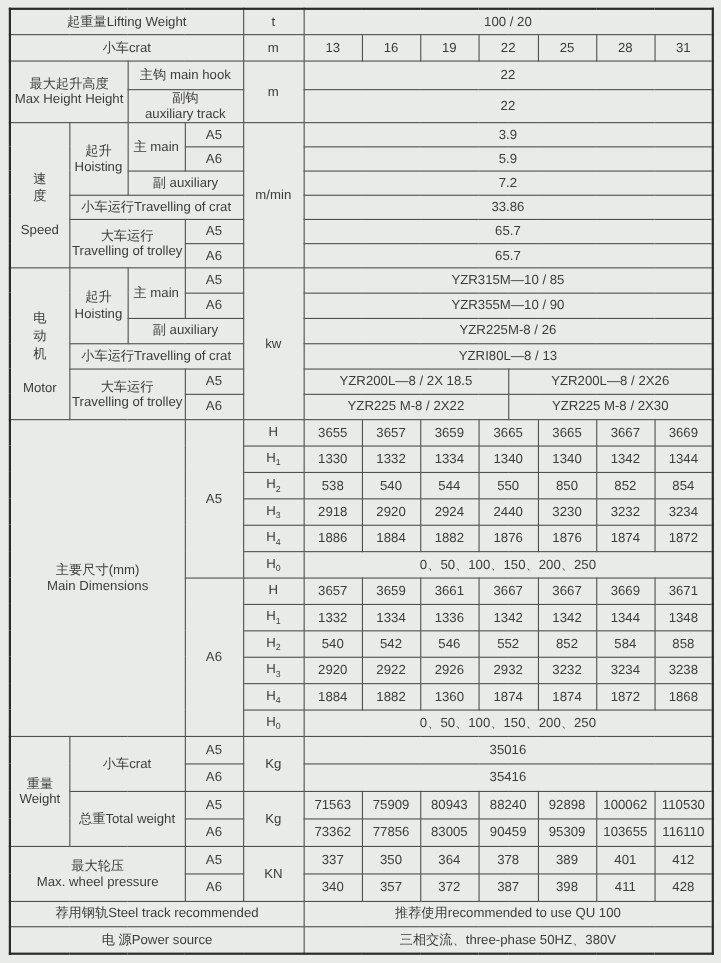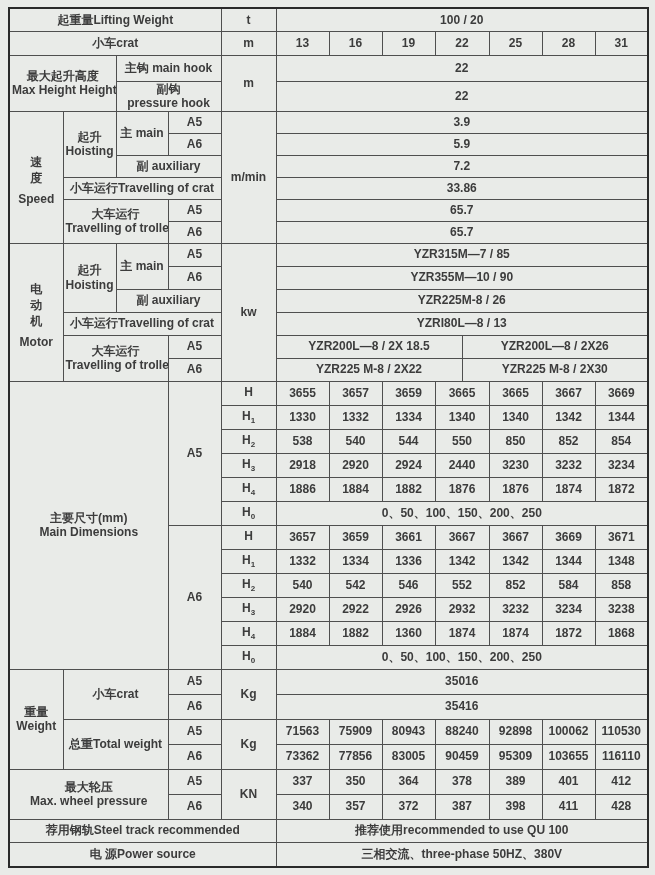"起重量Lifting Weight" .page { font-weight: bold -> none }
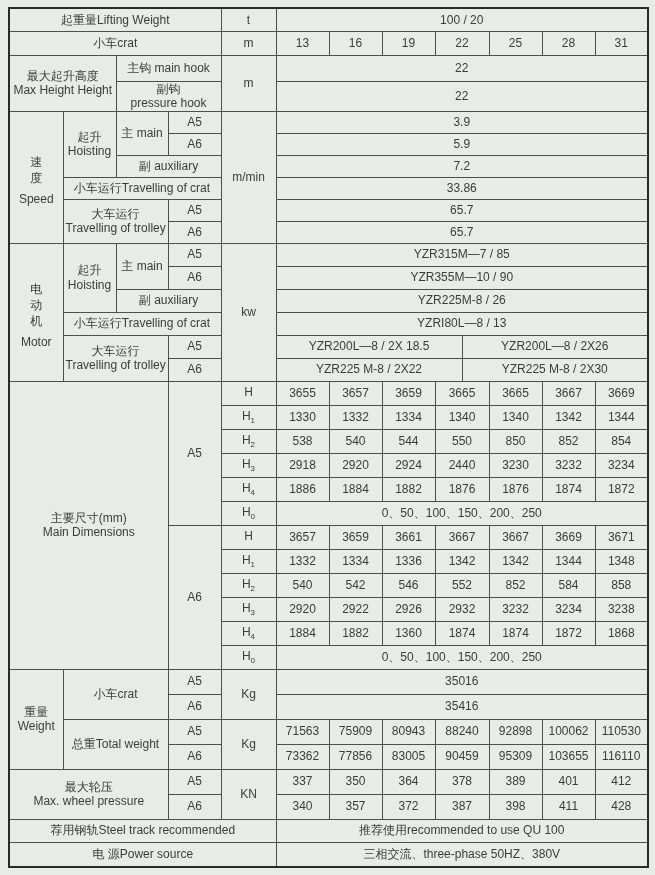"pressure hook" span.ln { text: pressure hook -> auxiliary track }
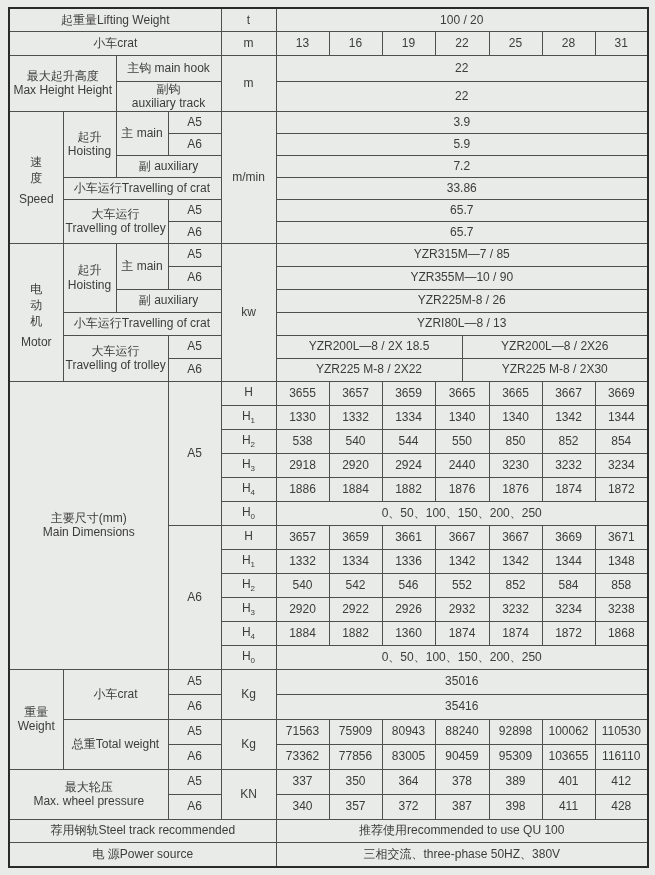"速度" .stack { margin: 6px auto -> 16px auto }
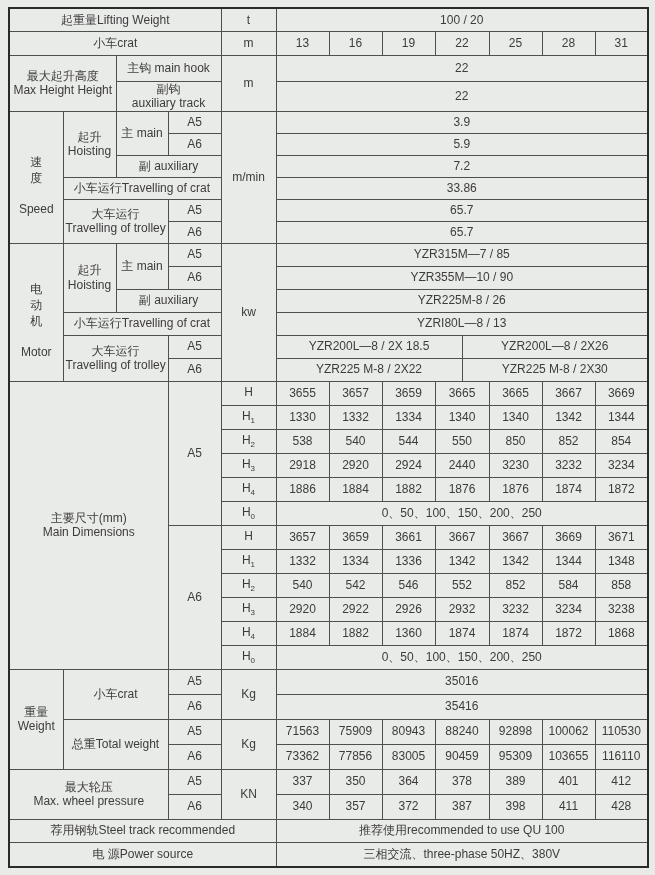"YZR315M—7 / 85" td { text: 7 -> 10 }
